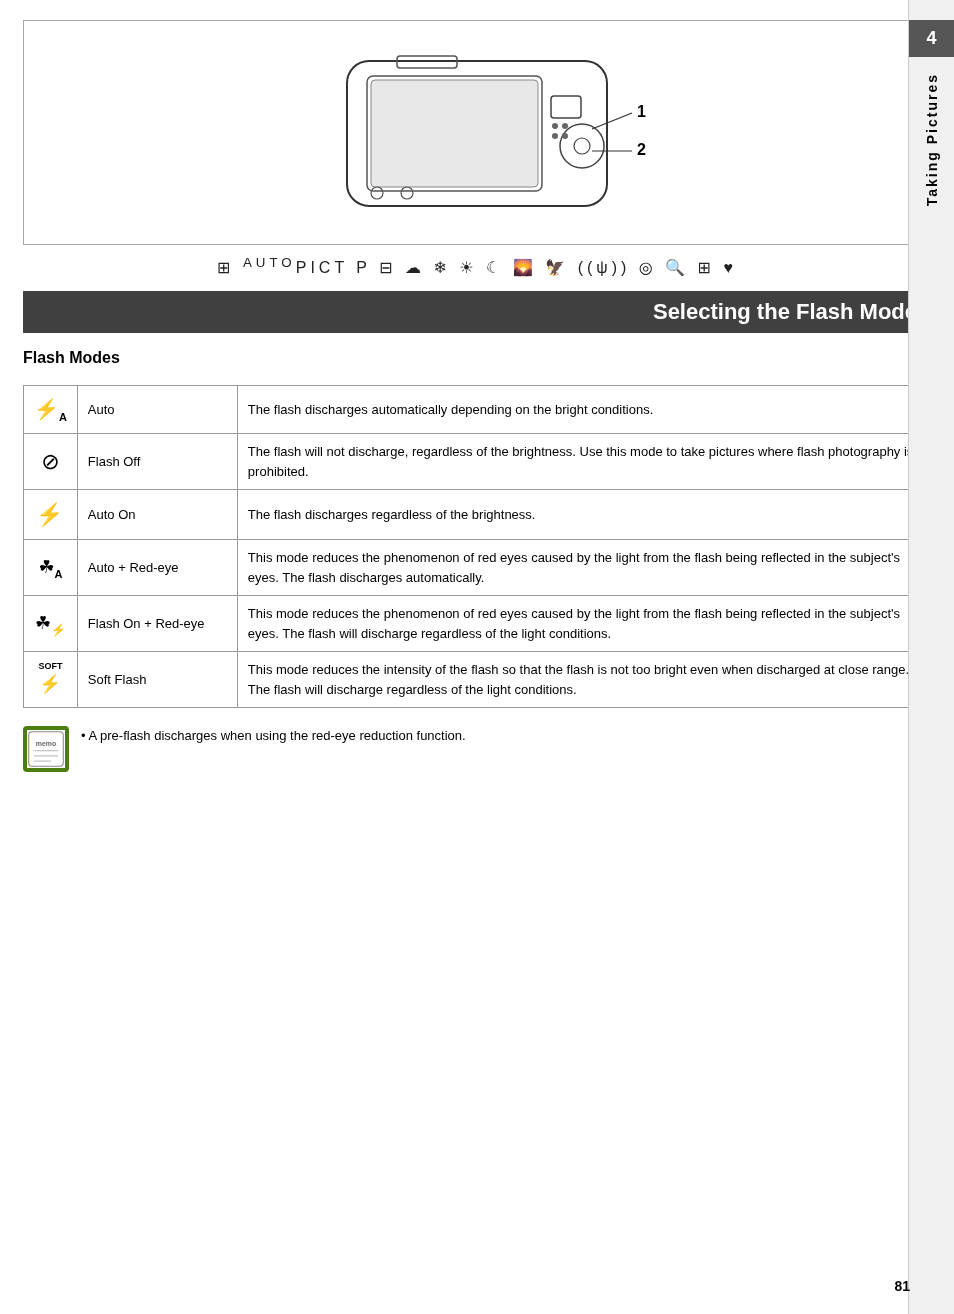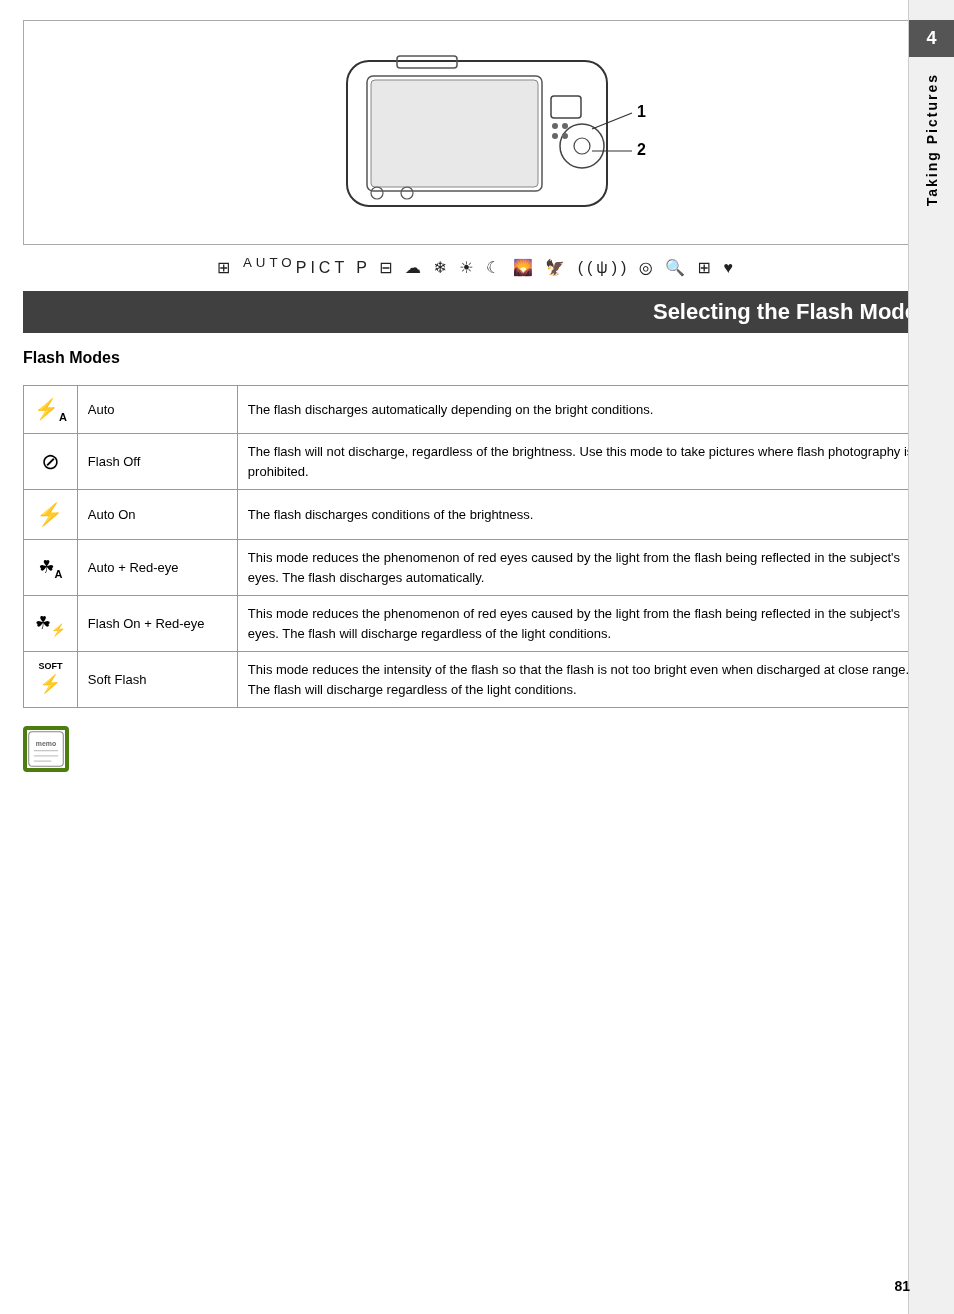"The flash discharges conditions of" td.desc-cell { text: conditions -> regardless }
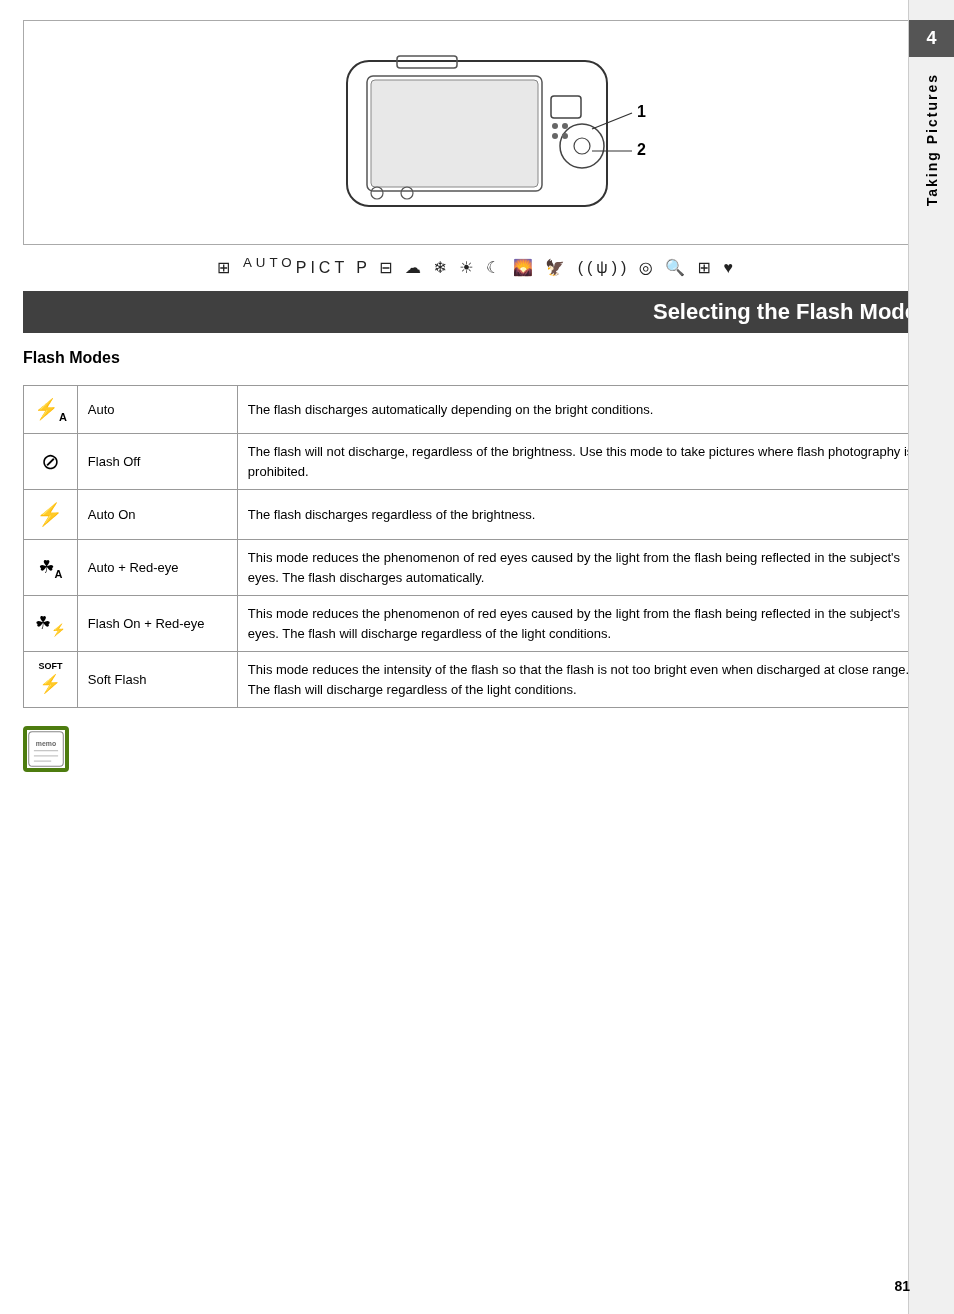"A pre-flash discharges when using" li { html: none -> <li>A pre-flash discharges when using the red-eye reduction function.</li> }
